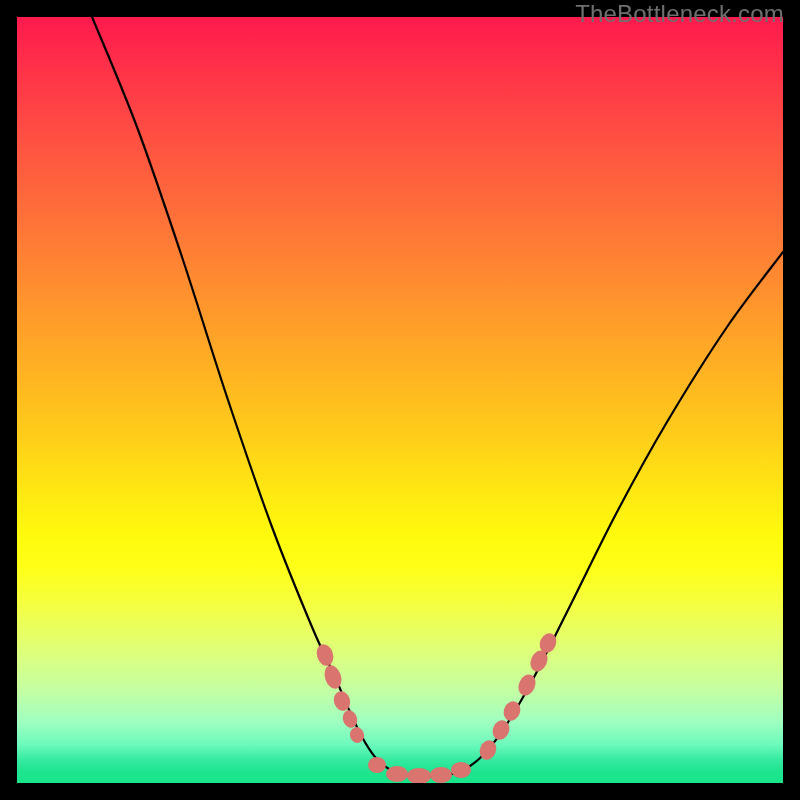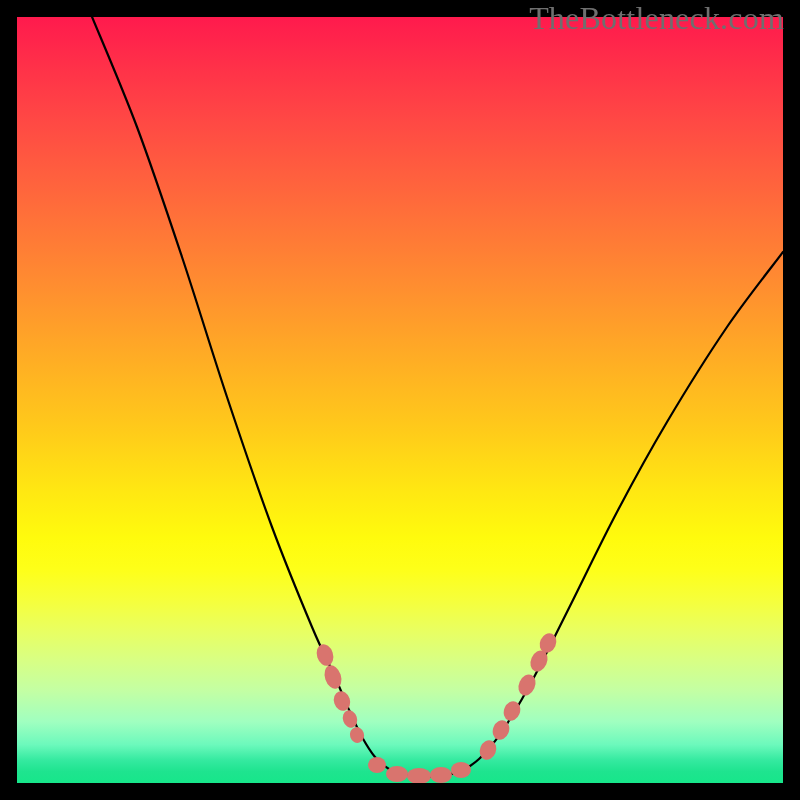"TheBottleneck.com" .watermark { font-family: Liberation Serif, serif -> none; font-size: 32px -> 24px }
